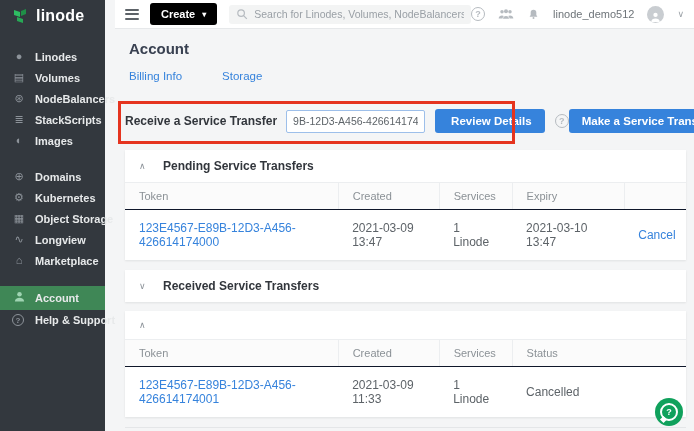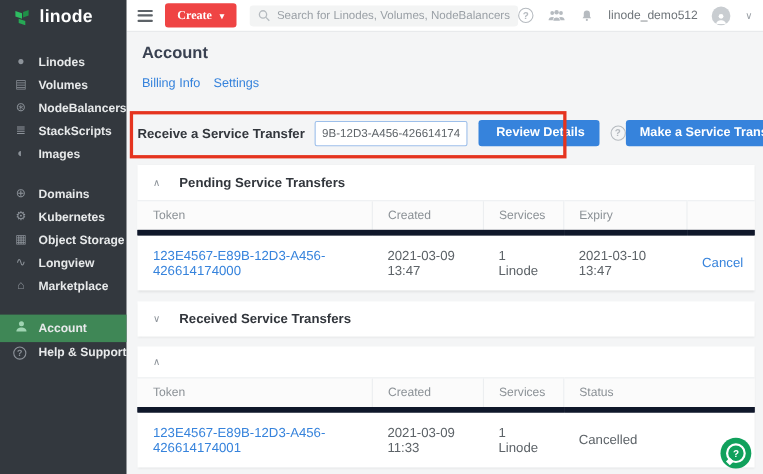"linode" .sidebar { width: 115px -> 105px }
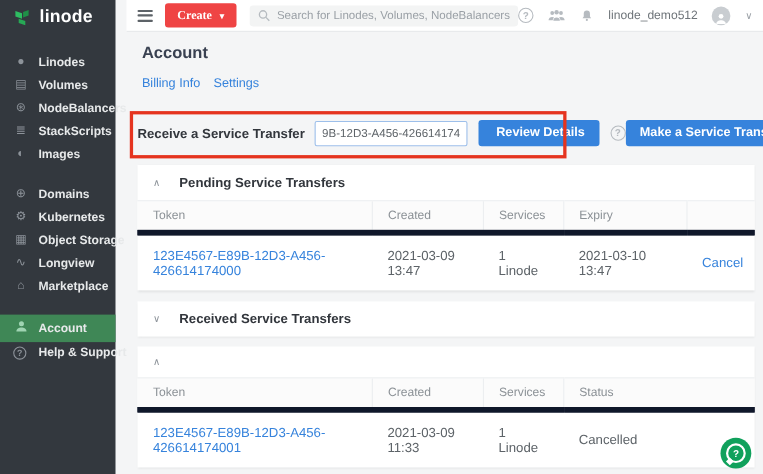"Create" .create-btn { background: #ef4444 -> #000000; font-family: Liberation Serif, serif -> Liberation Sans, sans-serif }
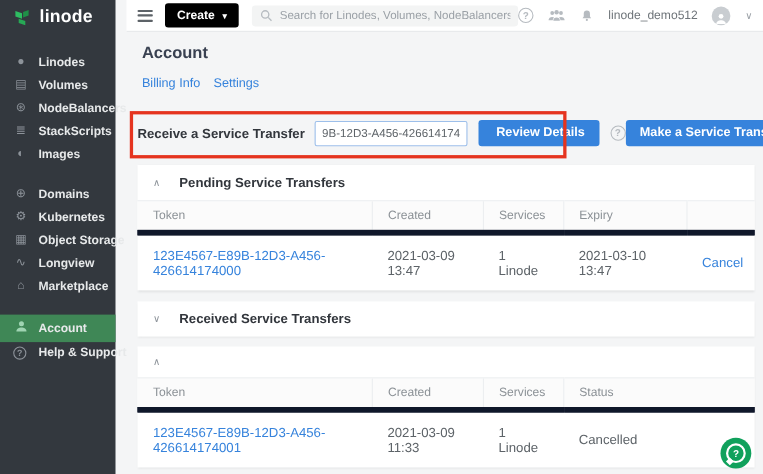"Billing Info" .tabs { gap: 12px -> 40px }
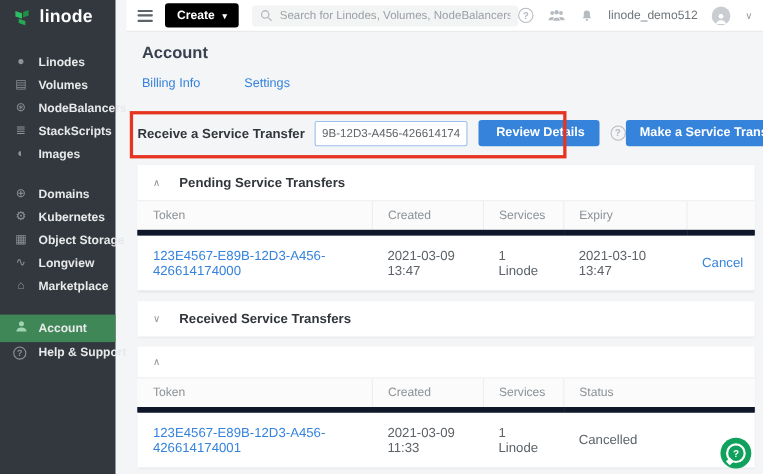"Settings" div.tab { text: Settings -> Storage }
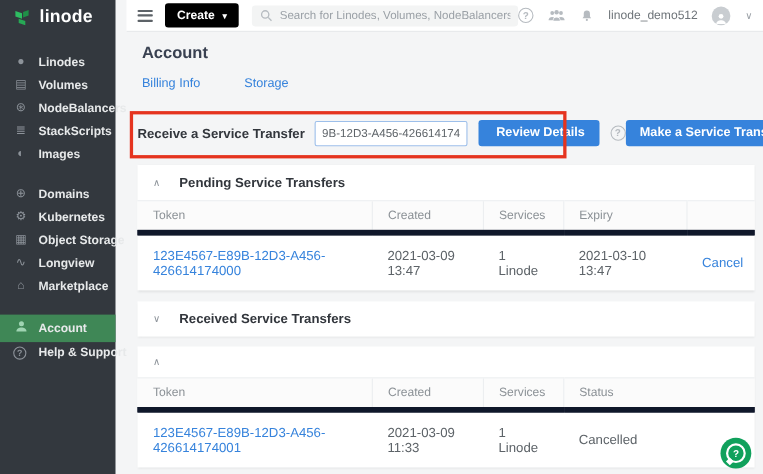"Token" th { border-bottom: 5px solid #0f172a -> 1px solid #0f172a }
